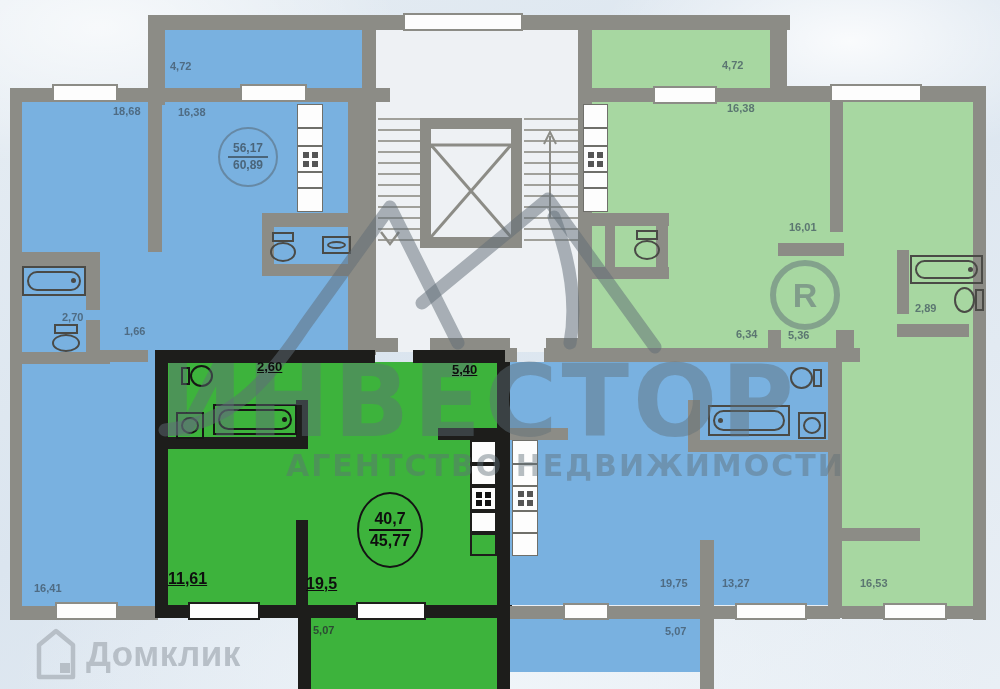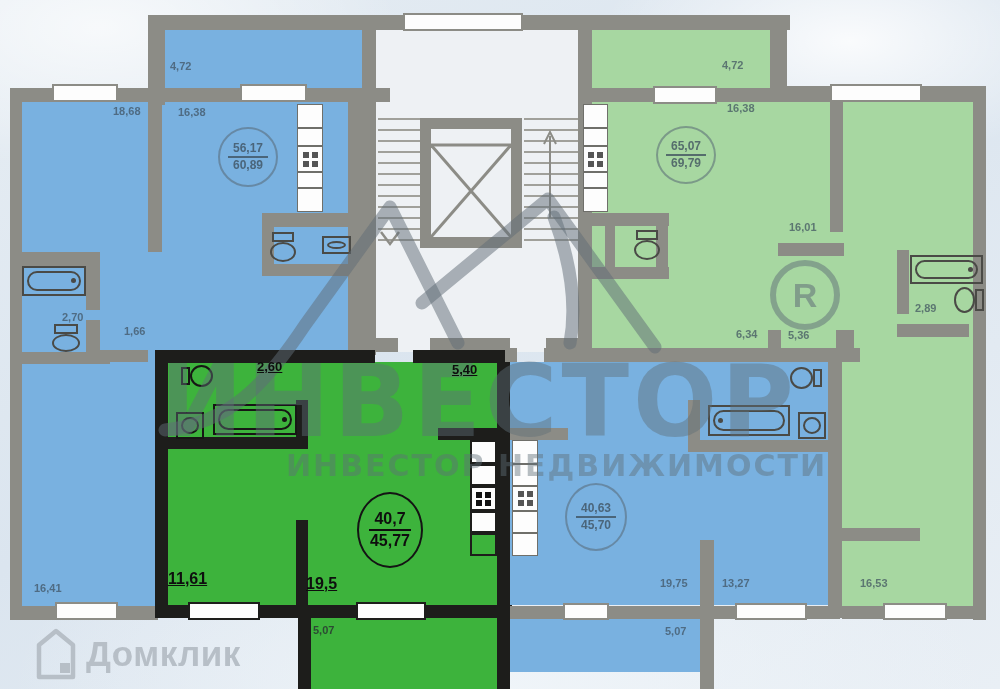"65,07" div.circle { html: <div> <span>65,07</span> <span>69,79</span> </div> -> none }
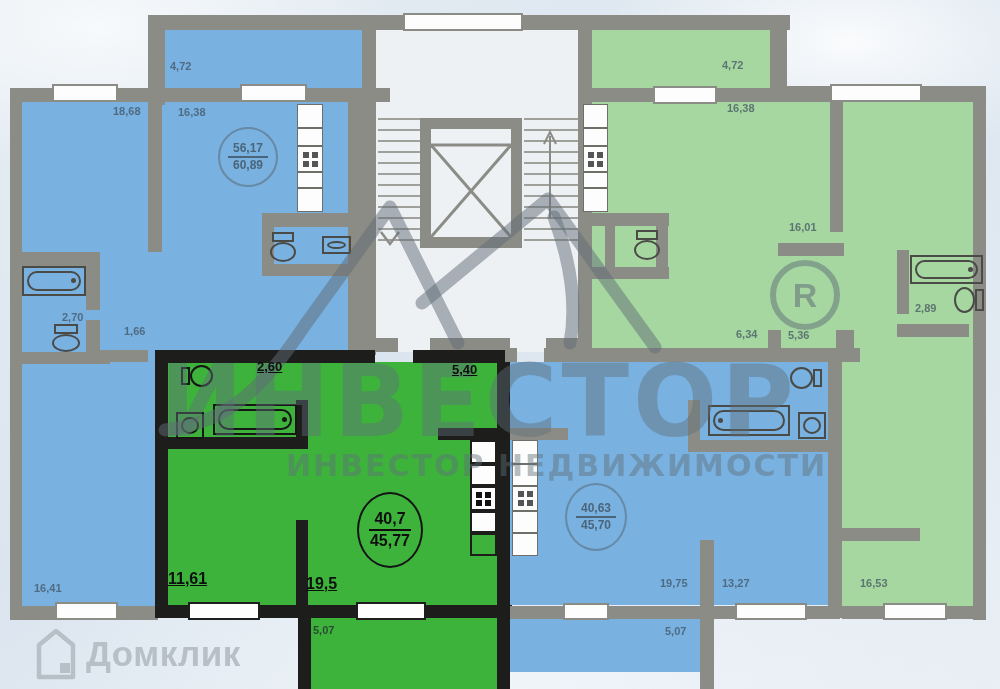"ИНВЕСТОР НЕДВИЖИМОСТИ" div.wm { text: ИНВЕСТОР -> АГЕНТСТВО }
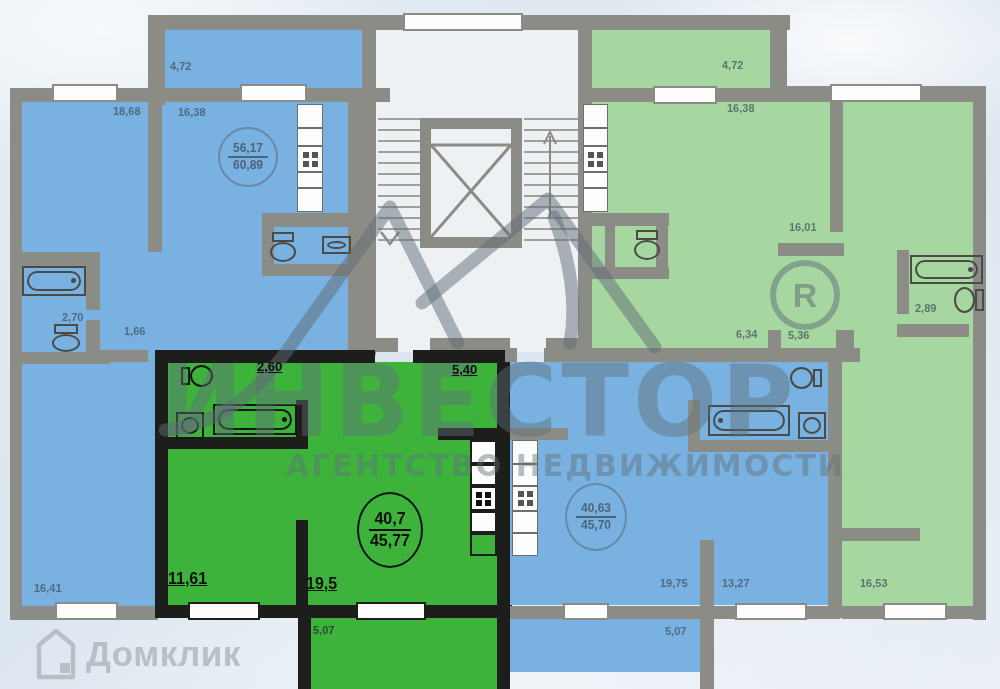"40,63" div.circle { html: <div> <span>40,63</span> <span>45,70</span> </div> -> none }
